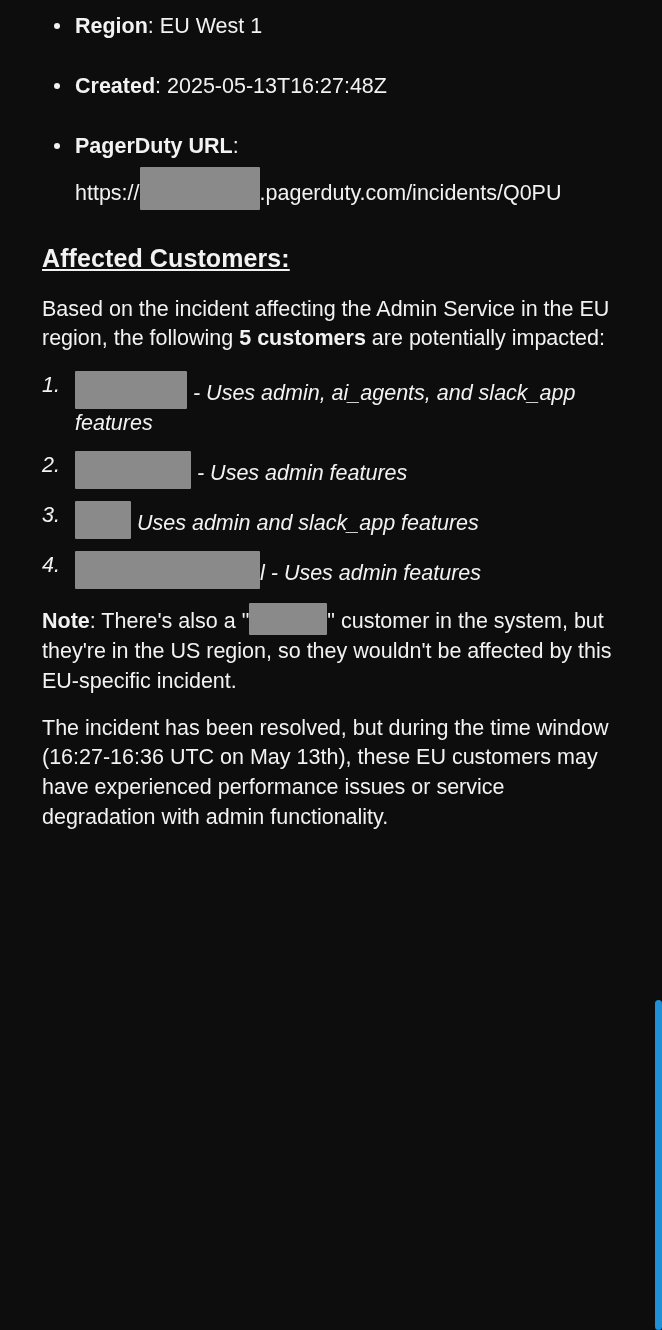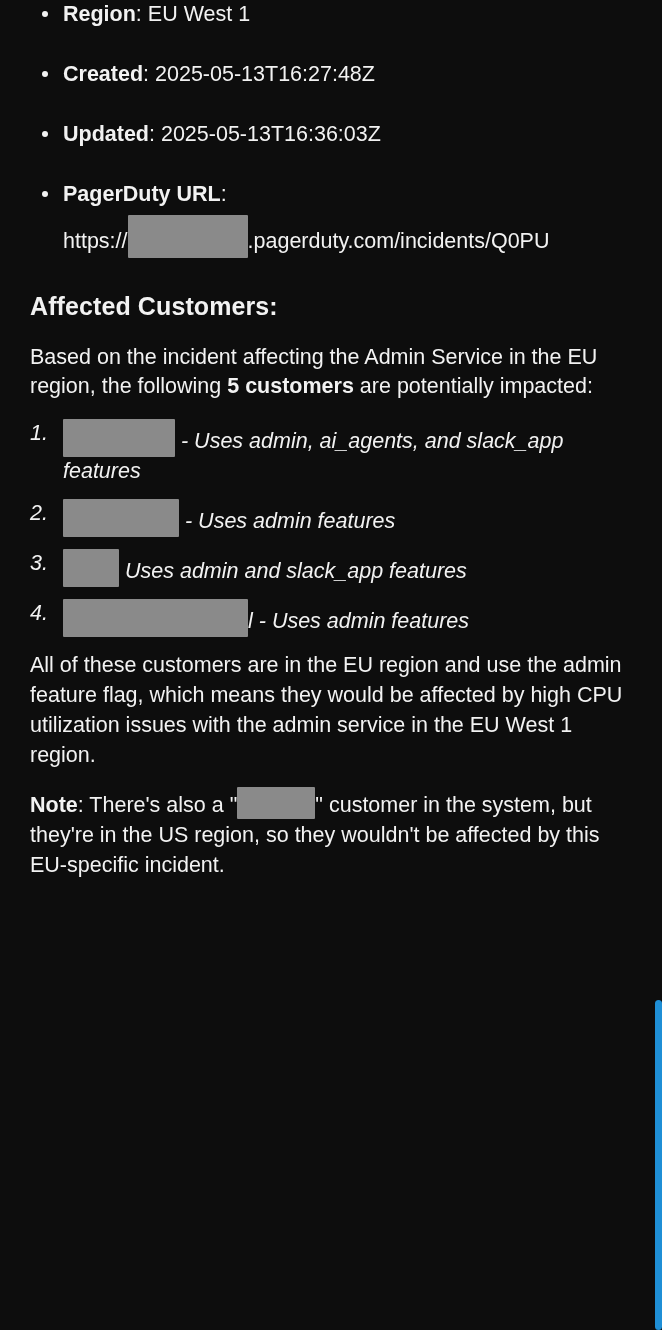"Region: EU West 1" .page { padding: 0 -> 12px }
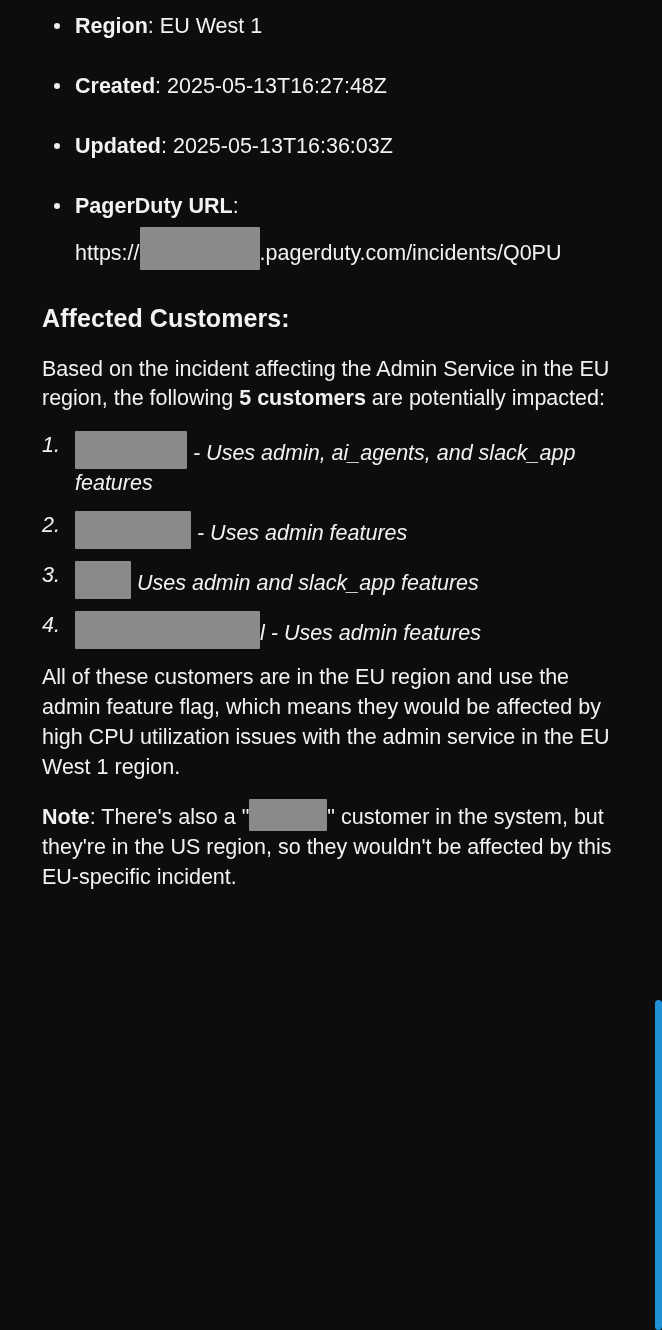"Updated: 2025-05-13T16:36:03Z" li { html: <li> <span>Updated</span><span>: </span><span>2025-05-13T16:36:03Z</span> </li> -> none }
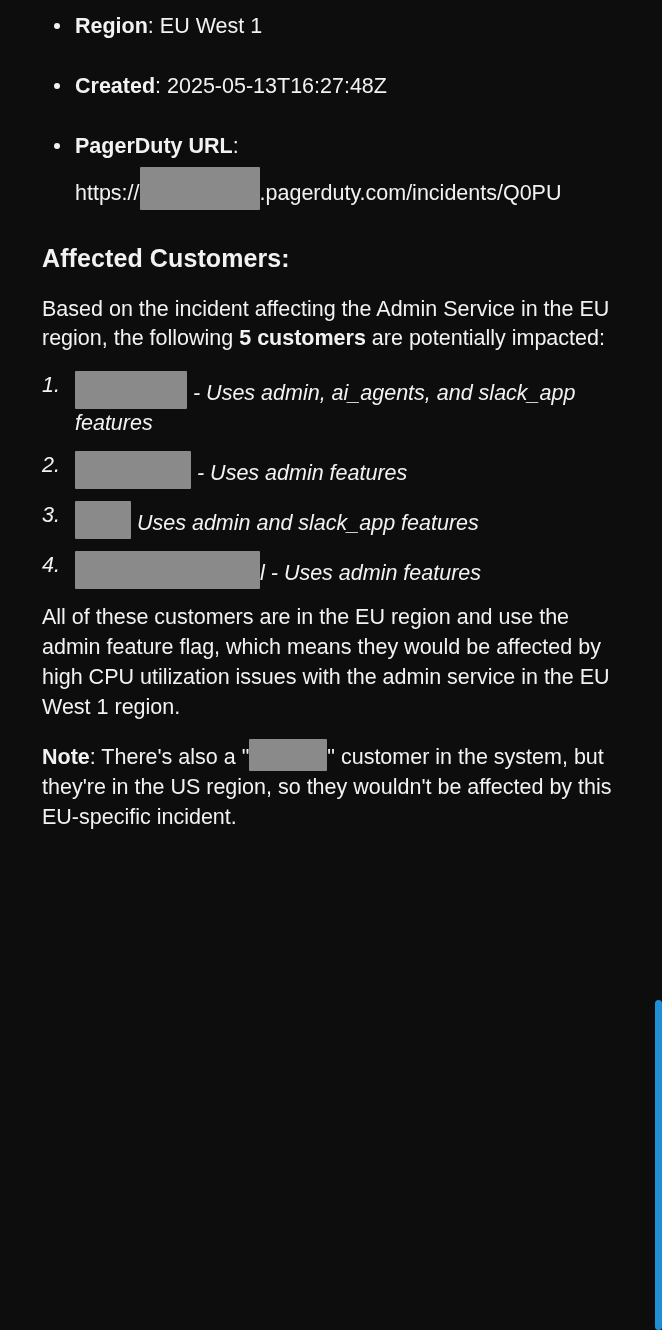"Affected Customers:" h3.section { text-decoration: none -> underline }
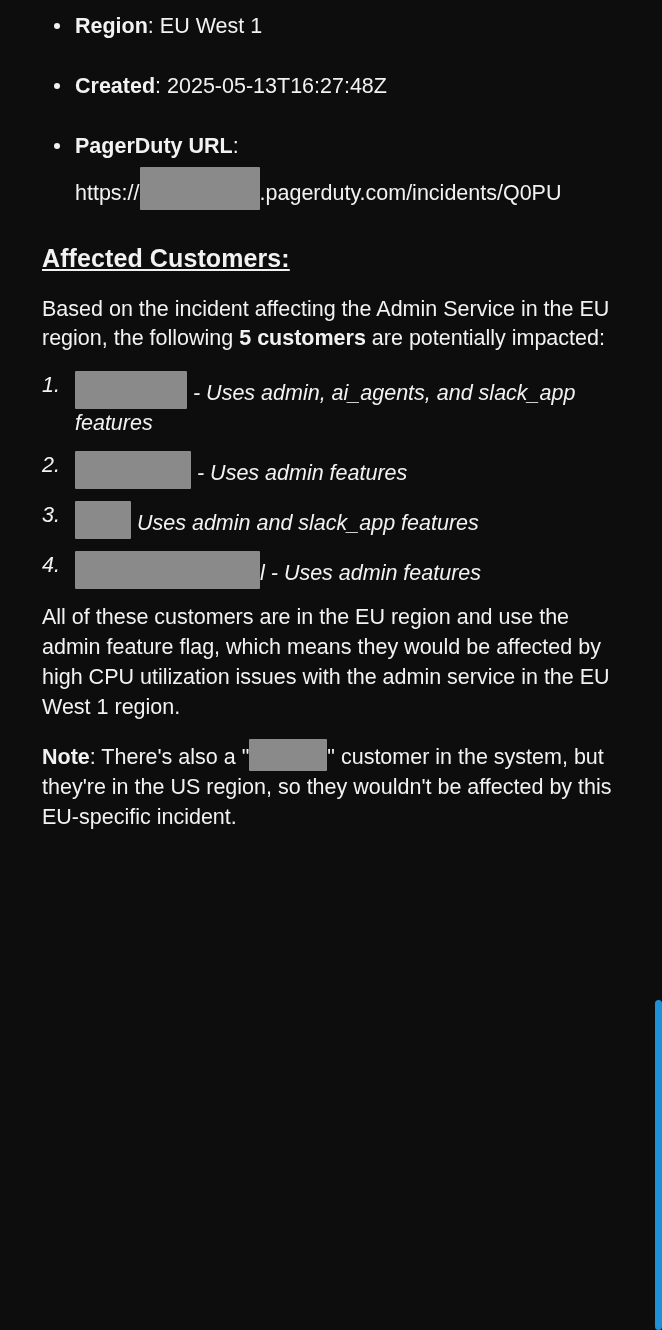"All of these customers are" p.para { html: <p>All of these customers are in the EU region and use the admin feature flag, which means they would be affected by high CPU utilization issues with the admin service in the EU West 1 region.</p> -> none }
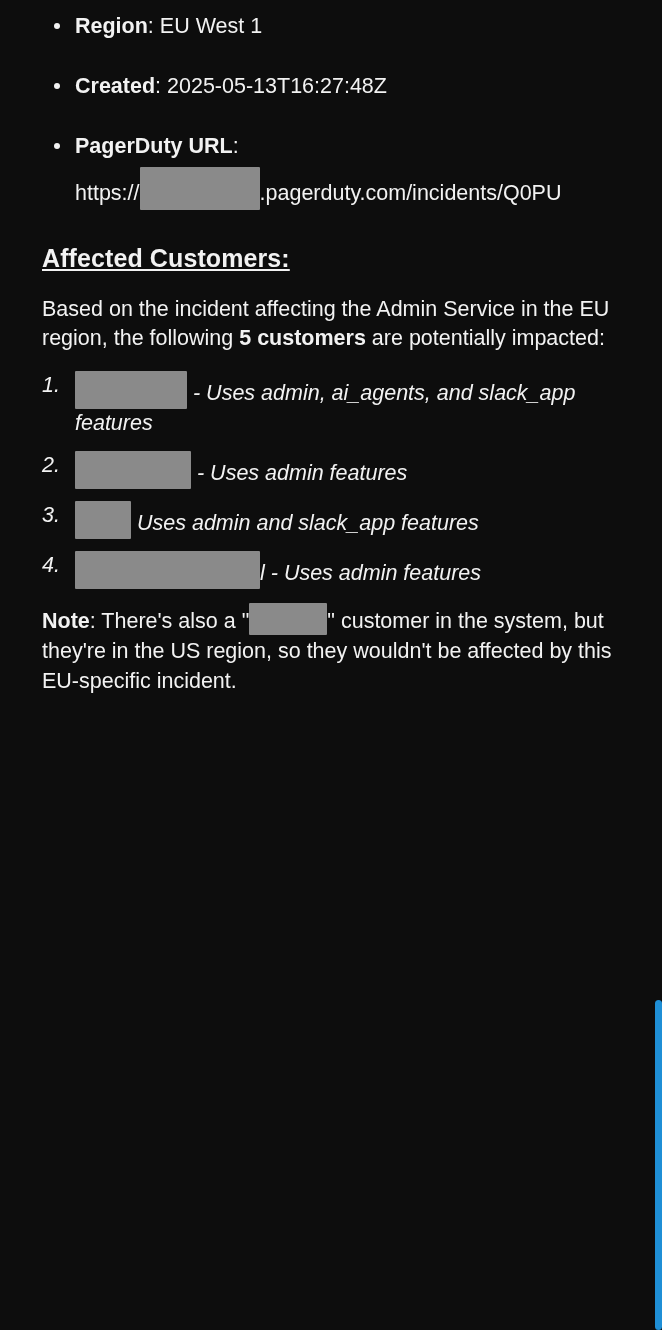"The incident has been resolved," p.para { html: none -> <p>The incident has been resolved, but during the time window (16:27-16:36 UTC on May 13th), these EU customers may have experienced performance issues or service degradation with admin functionality.</p> }
